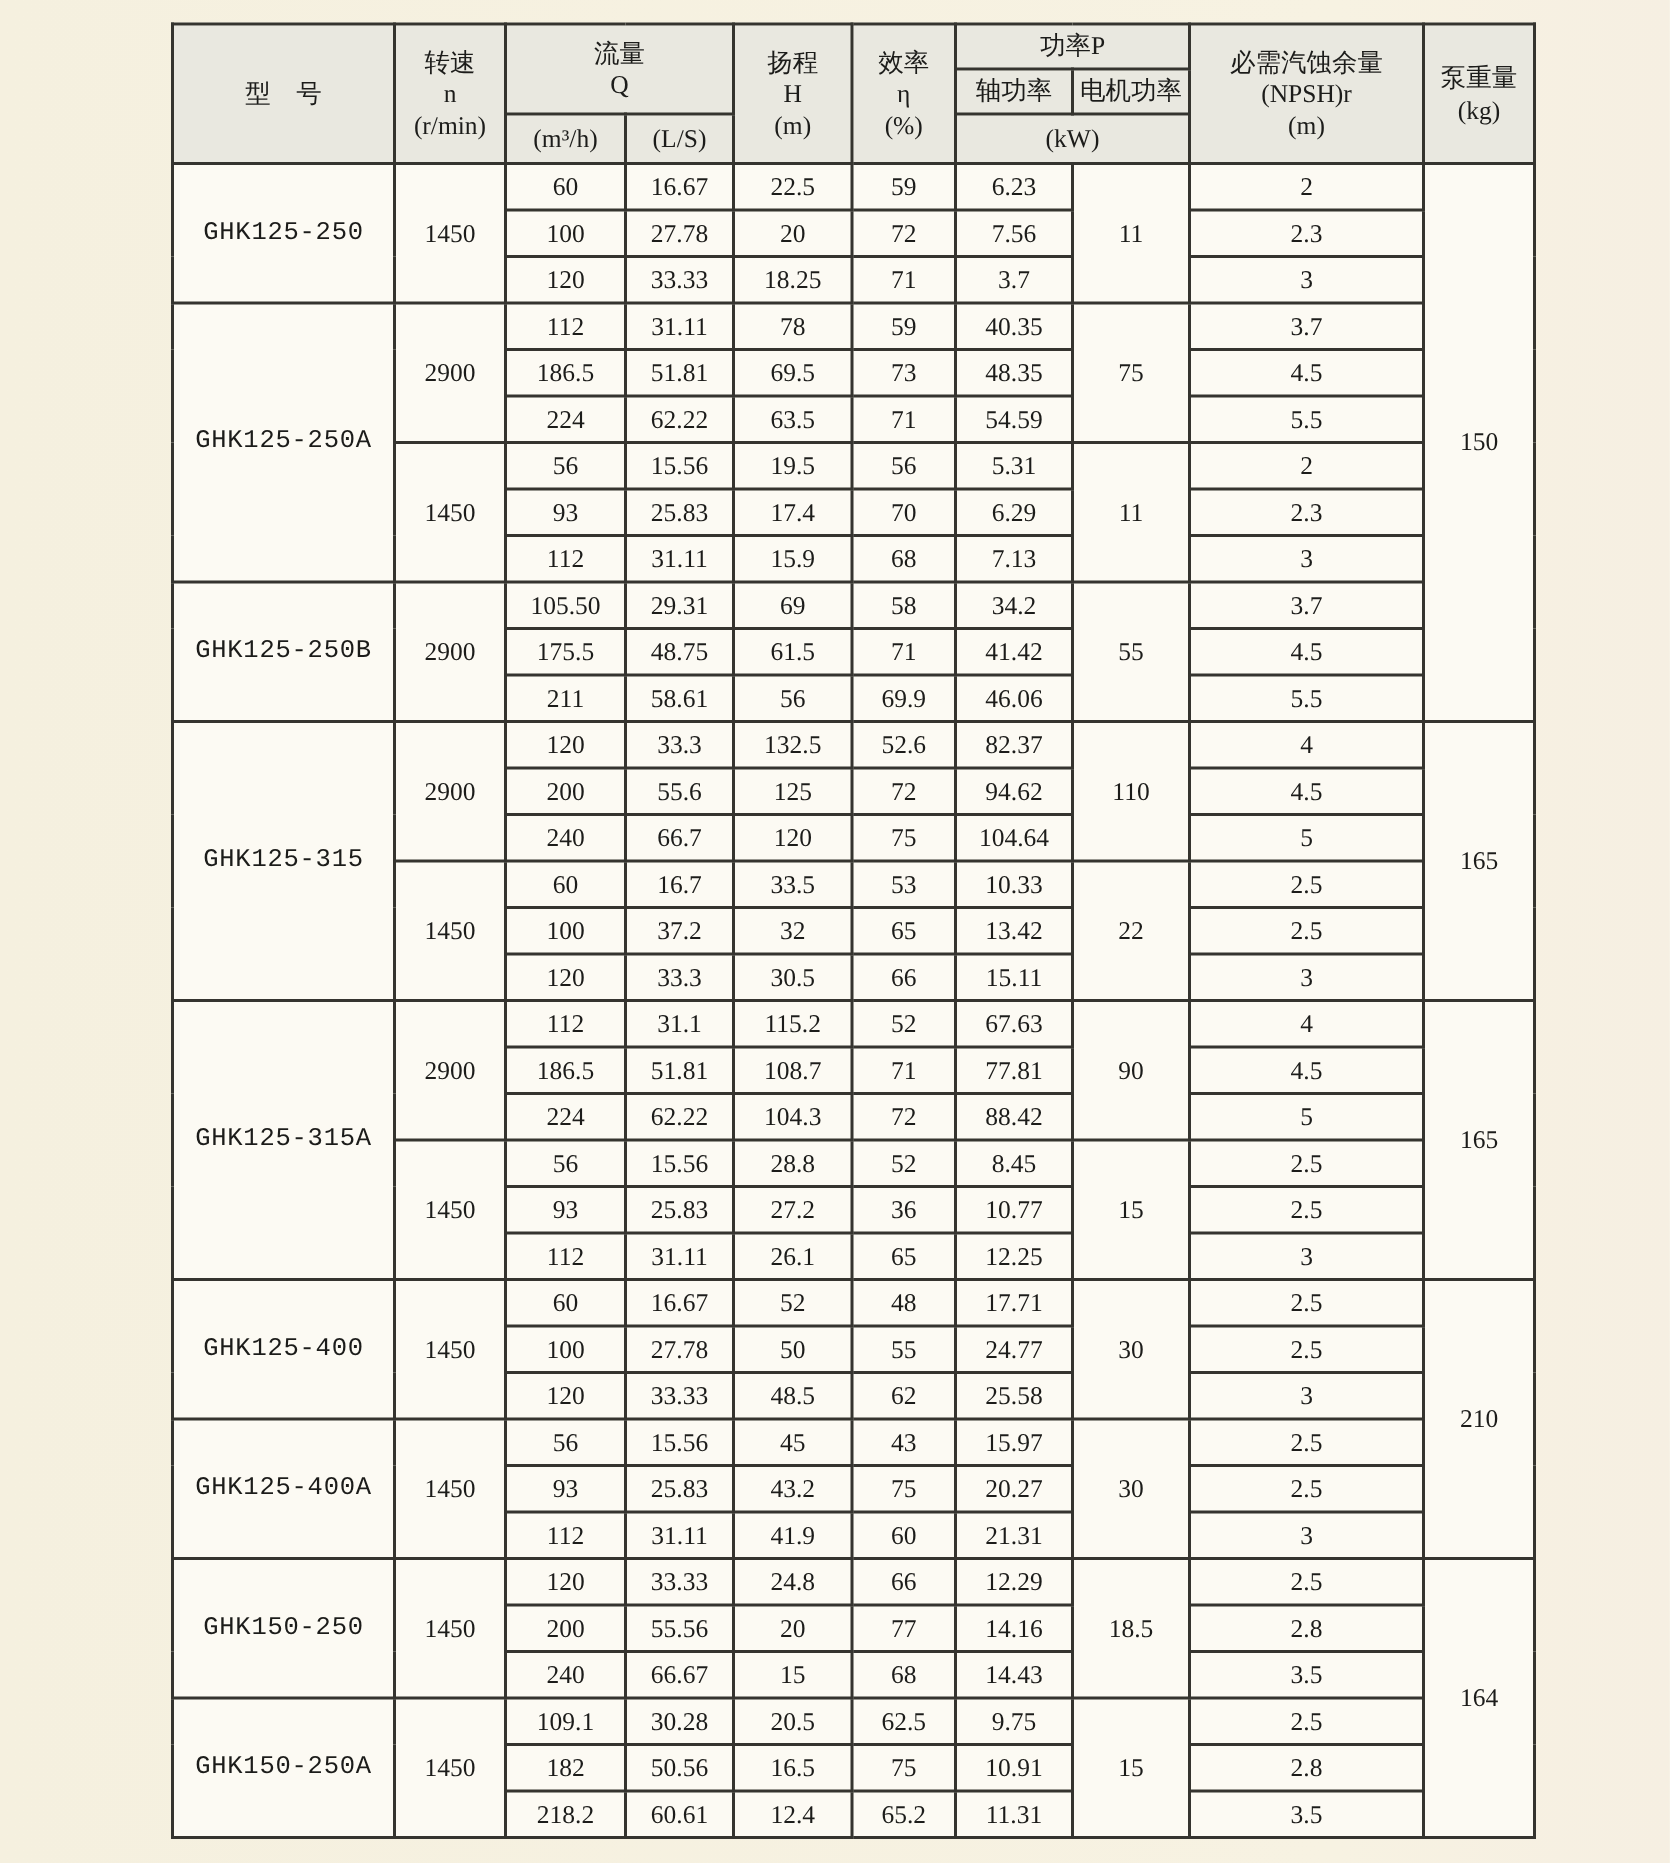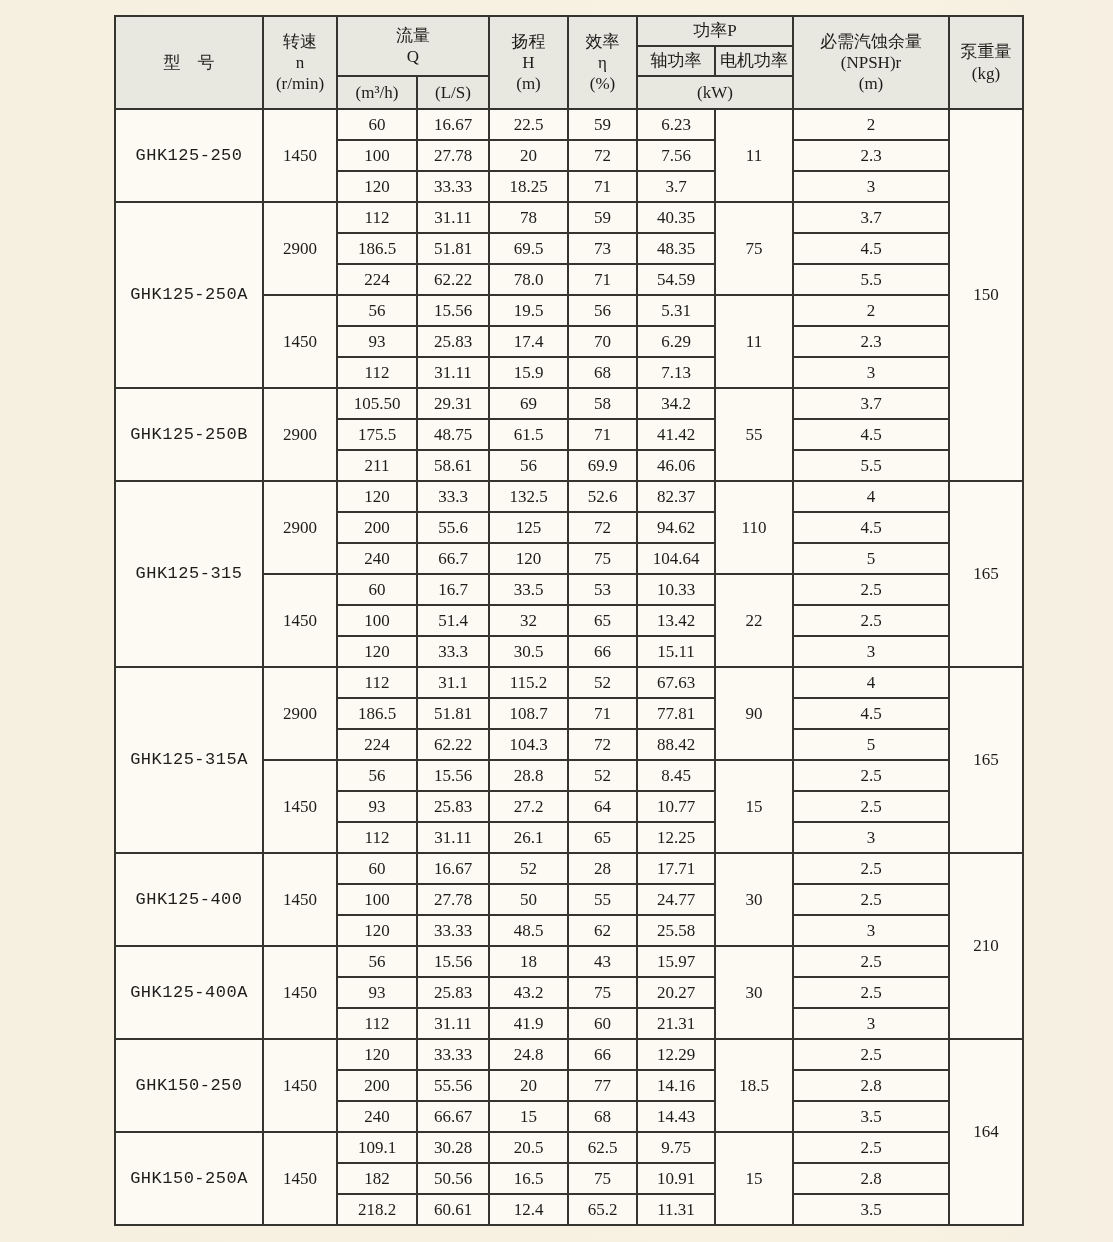"78.0" td { text: 78.0 -> 63.5 }
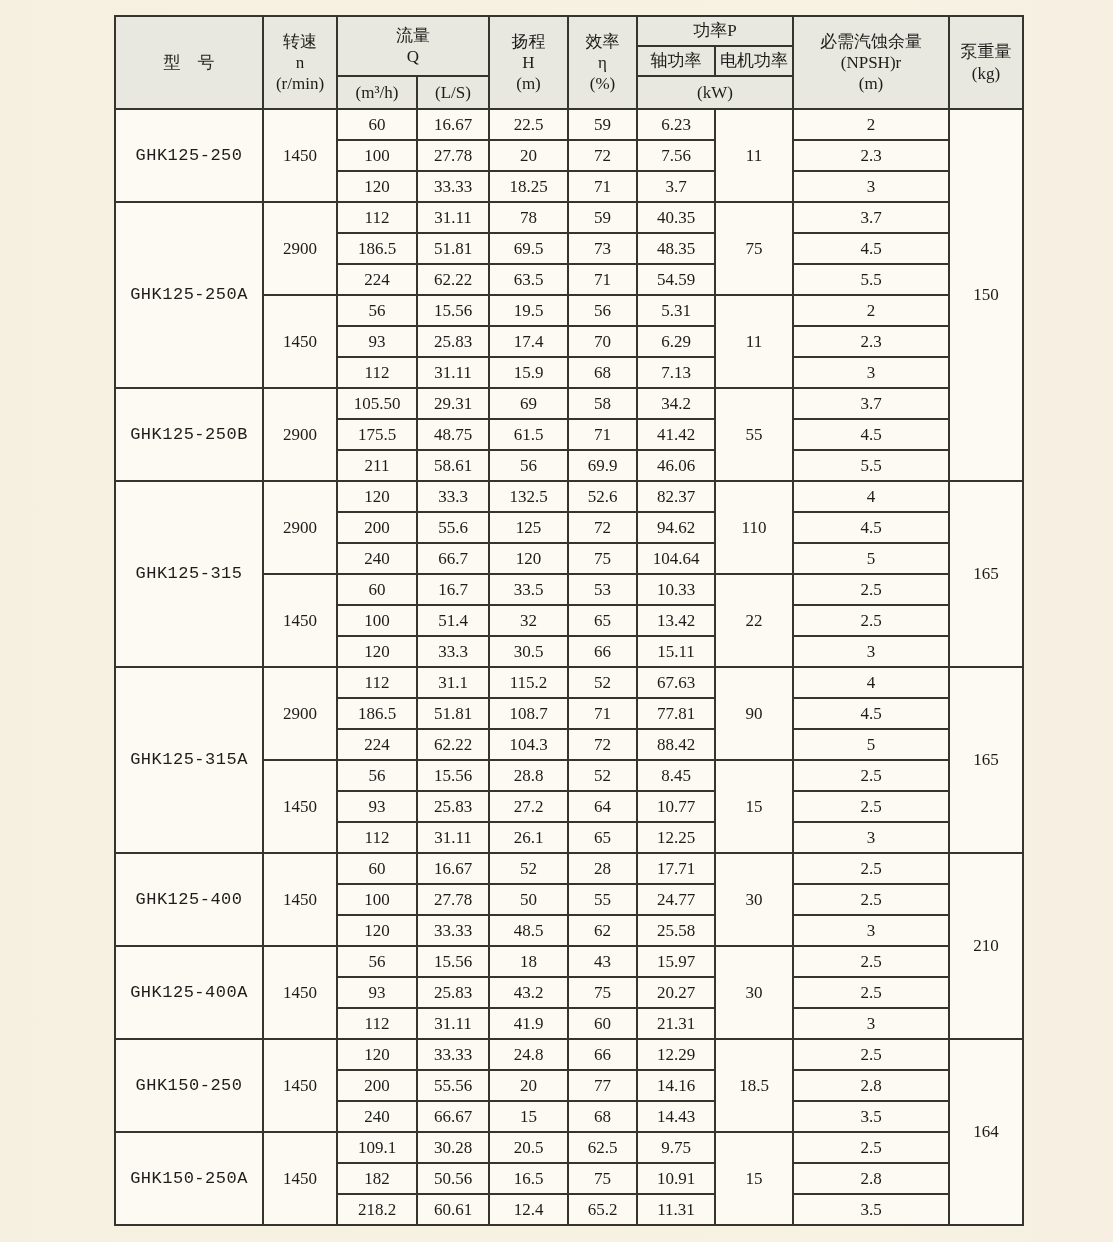"51.4" td { text: 51.4 -> 37.2 }
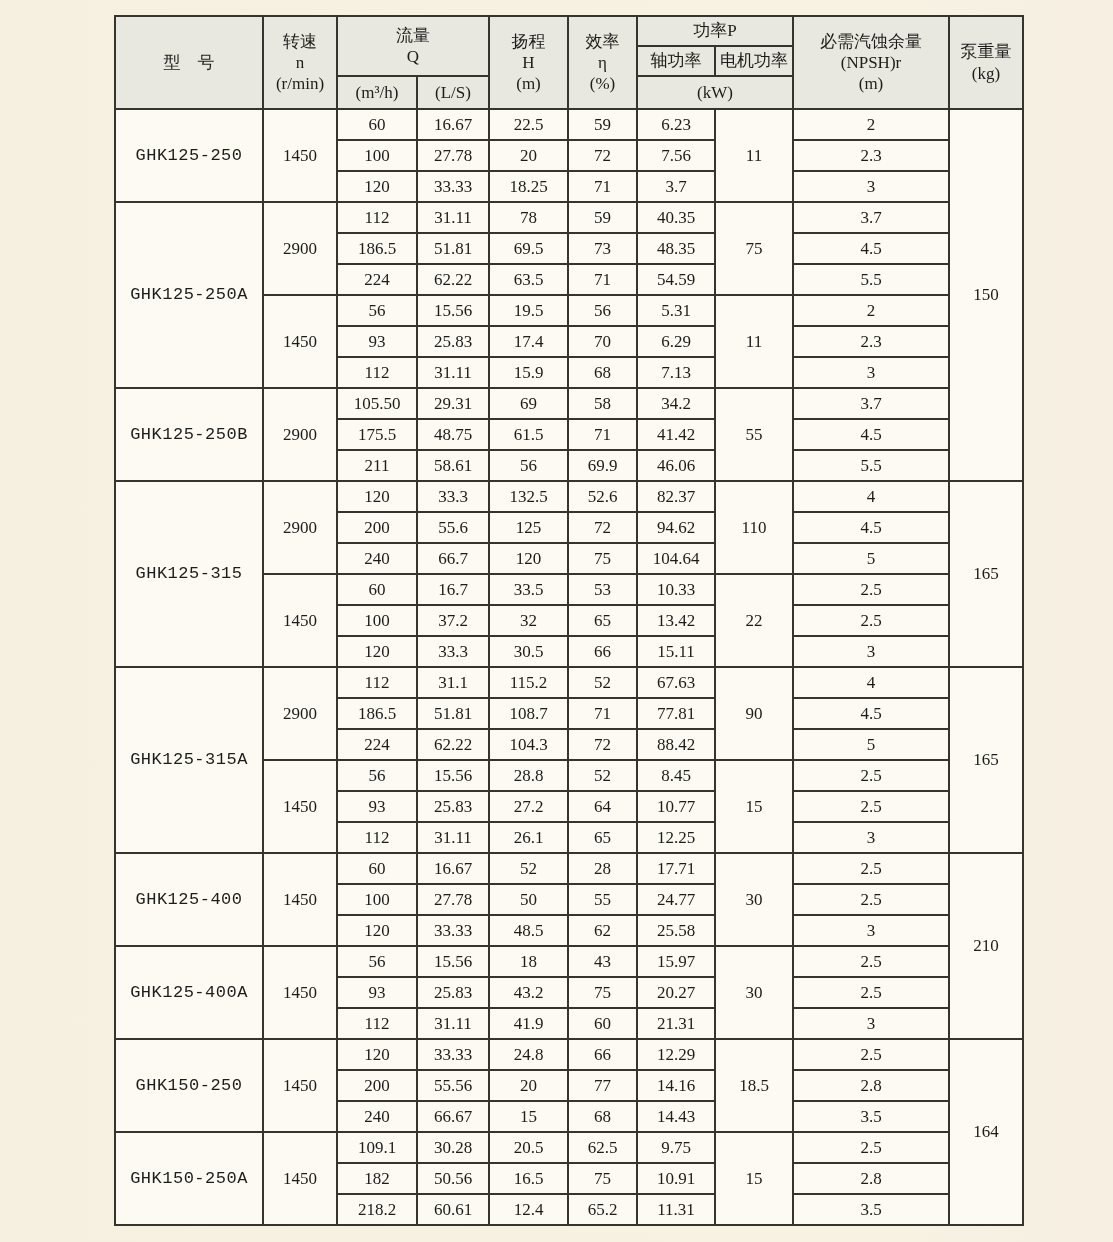"64" td { text: 64 -> 36 }
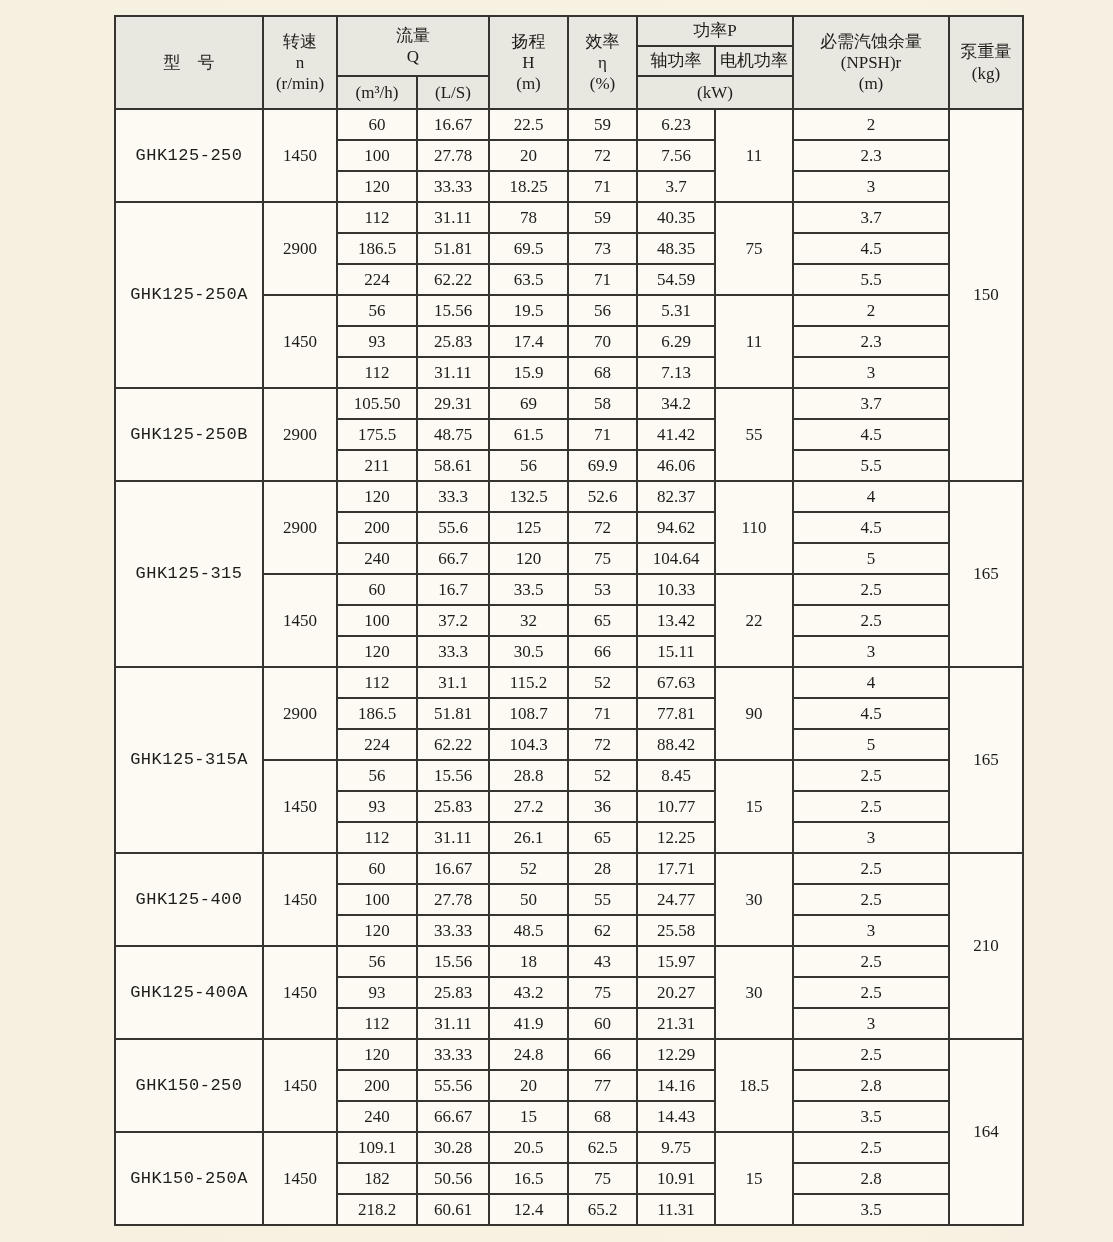"28" td { text: 28 -> 48 }
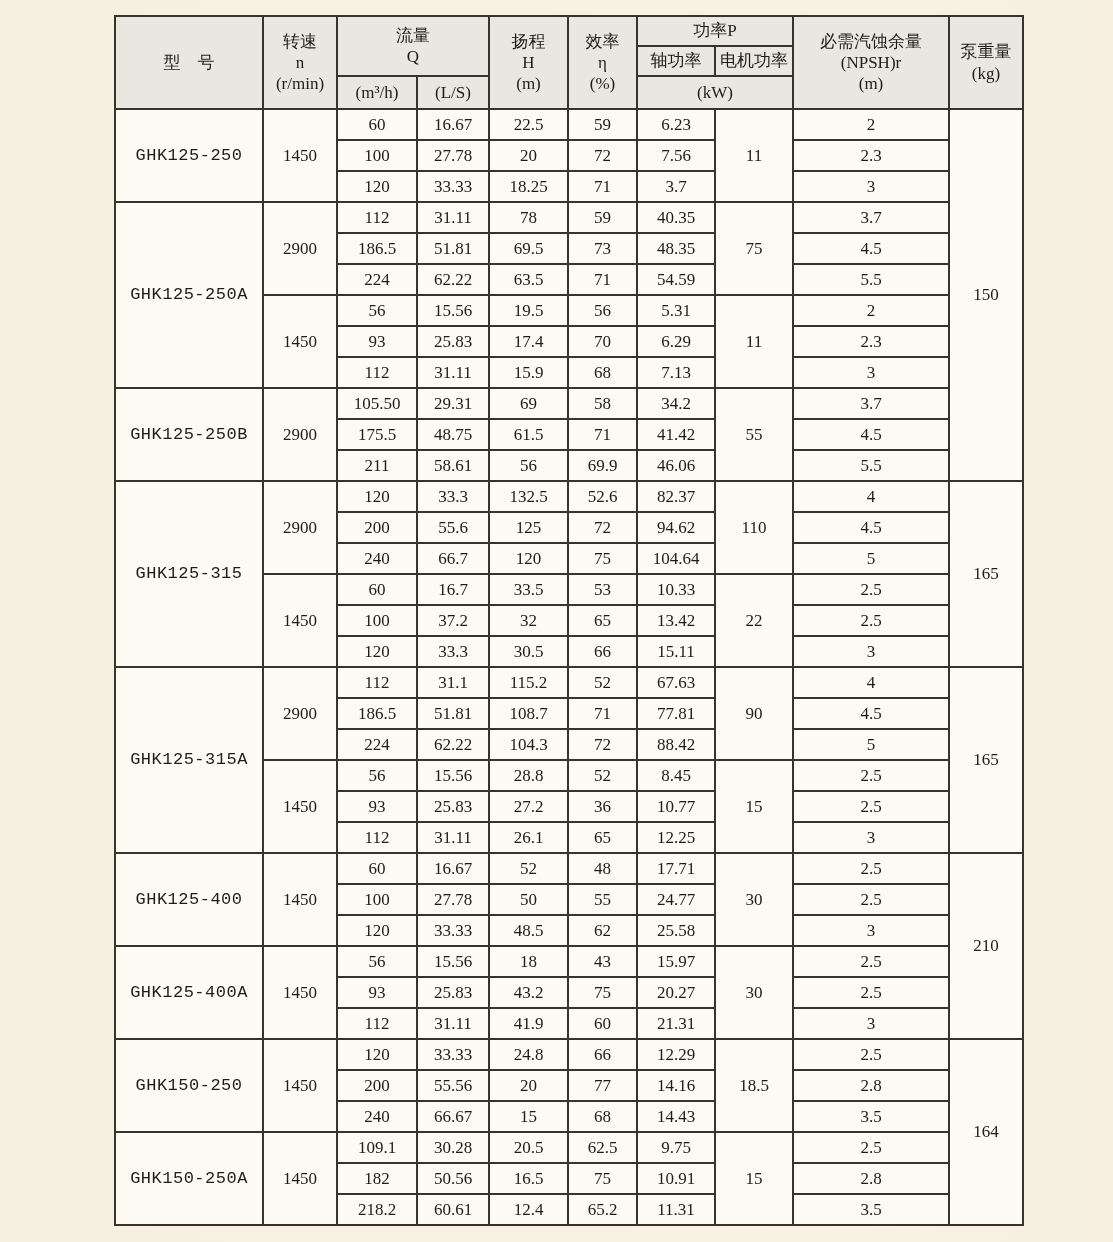"18" td { text: 18 -> 45 }
